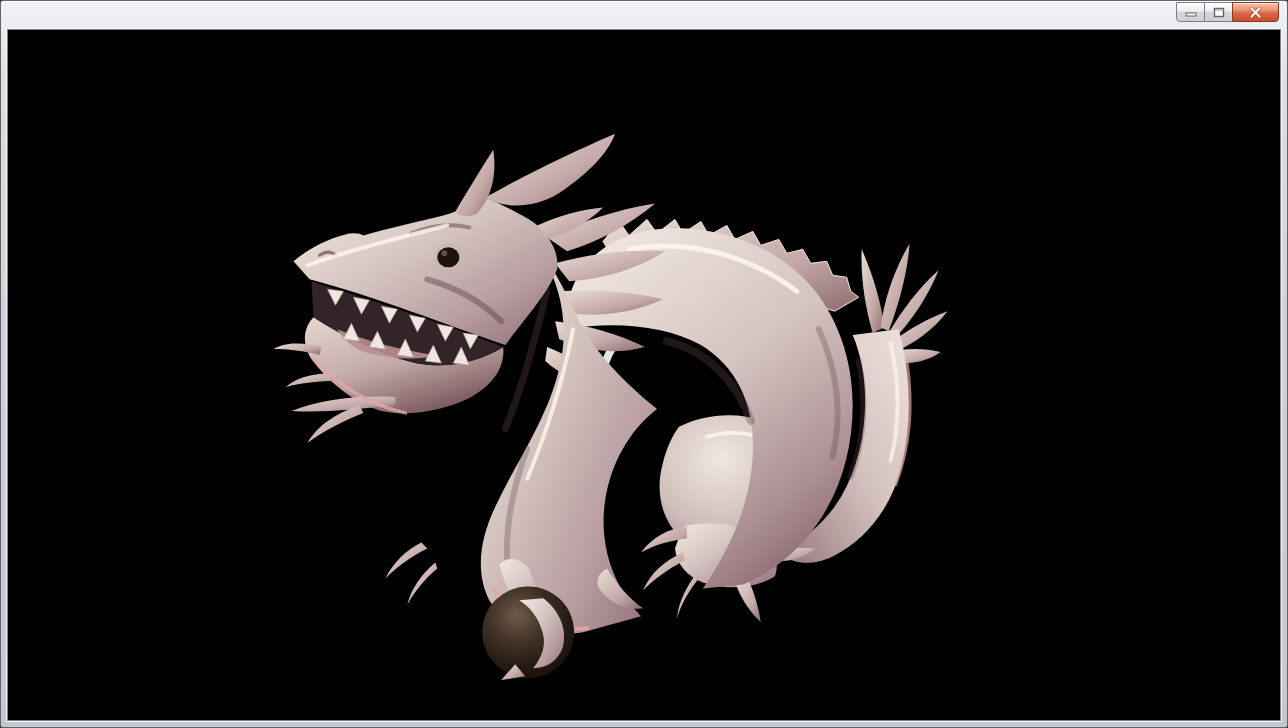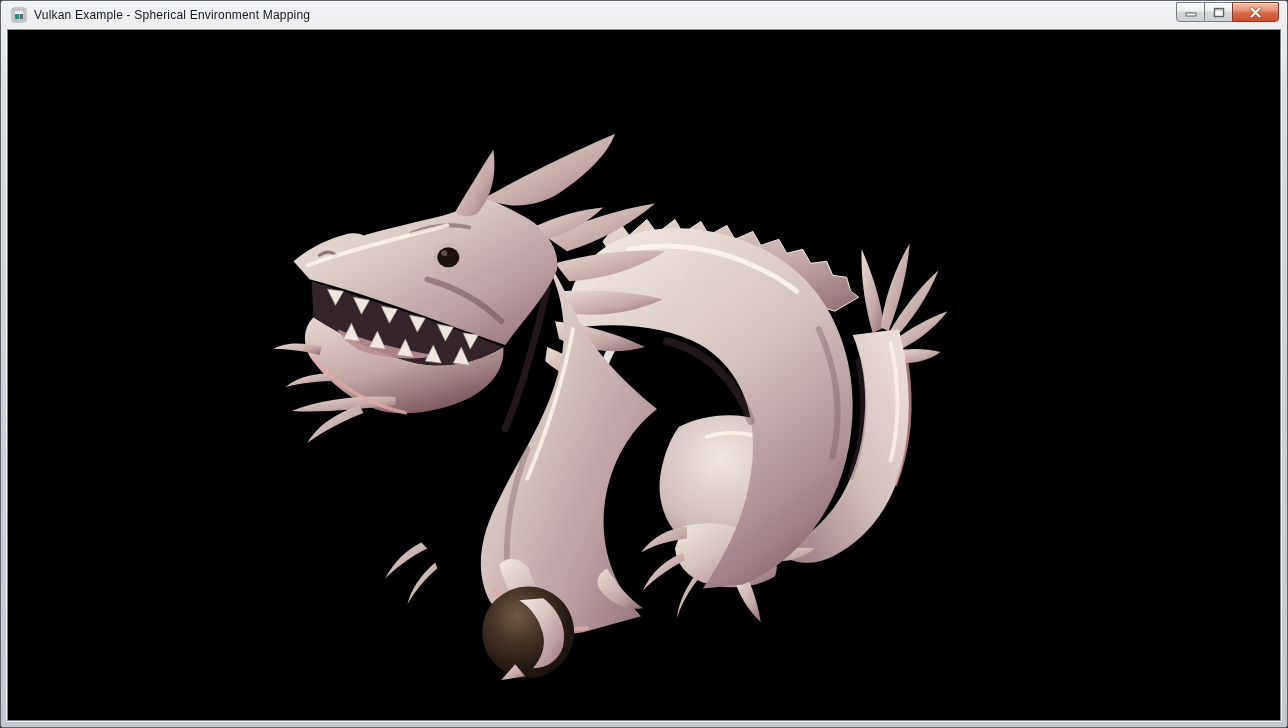"Vulkan Example - Spherical Environment" div.titlebar { html: <div> <svg> <rect></rect> <rect></rect> <rect></rect> <rect></rect> <rect></rect> </svg> <span>Vulkan Example - Spherical Environment Mapping</span> </div> -> none }
